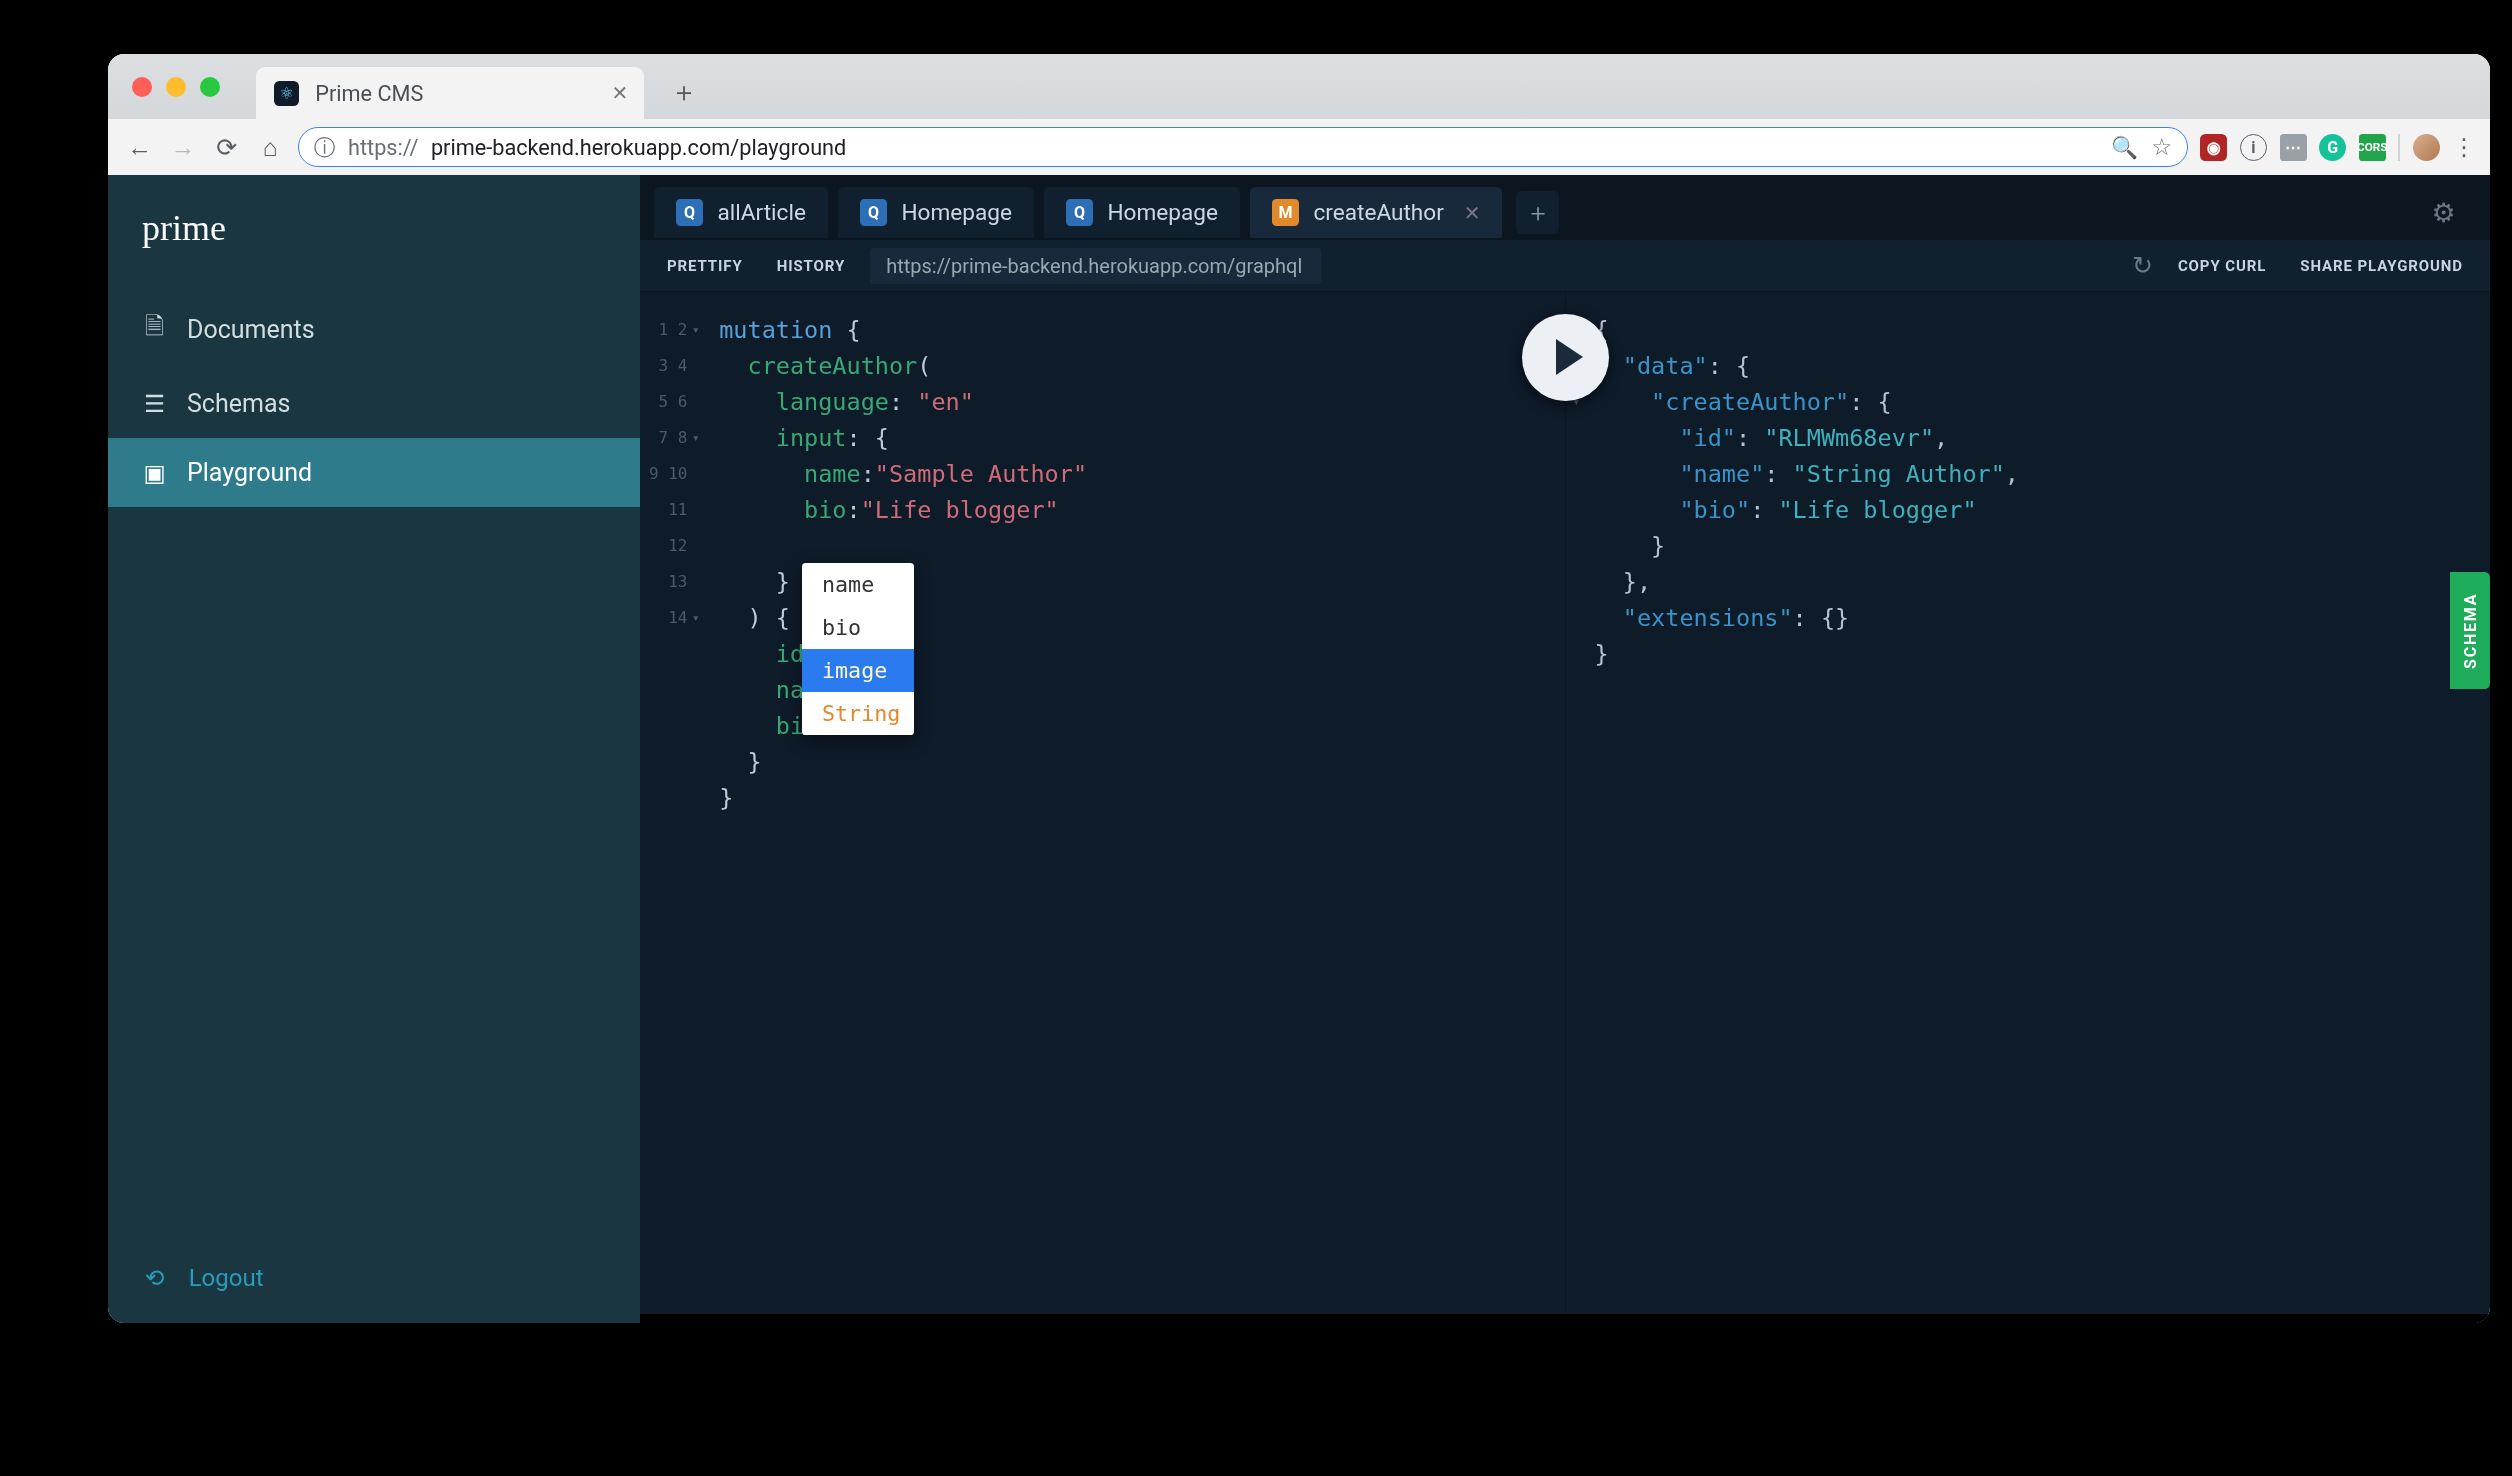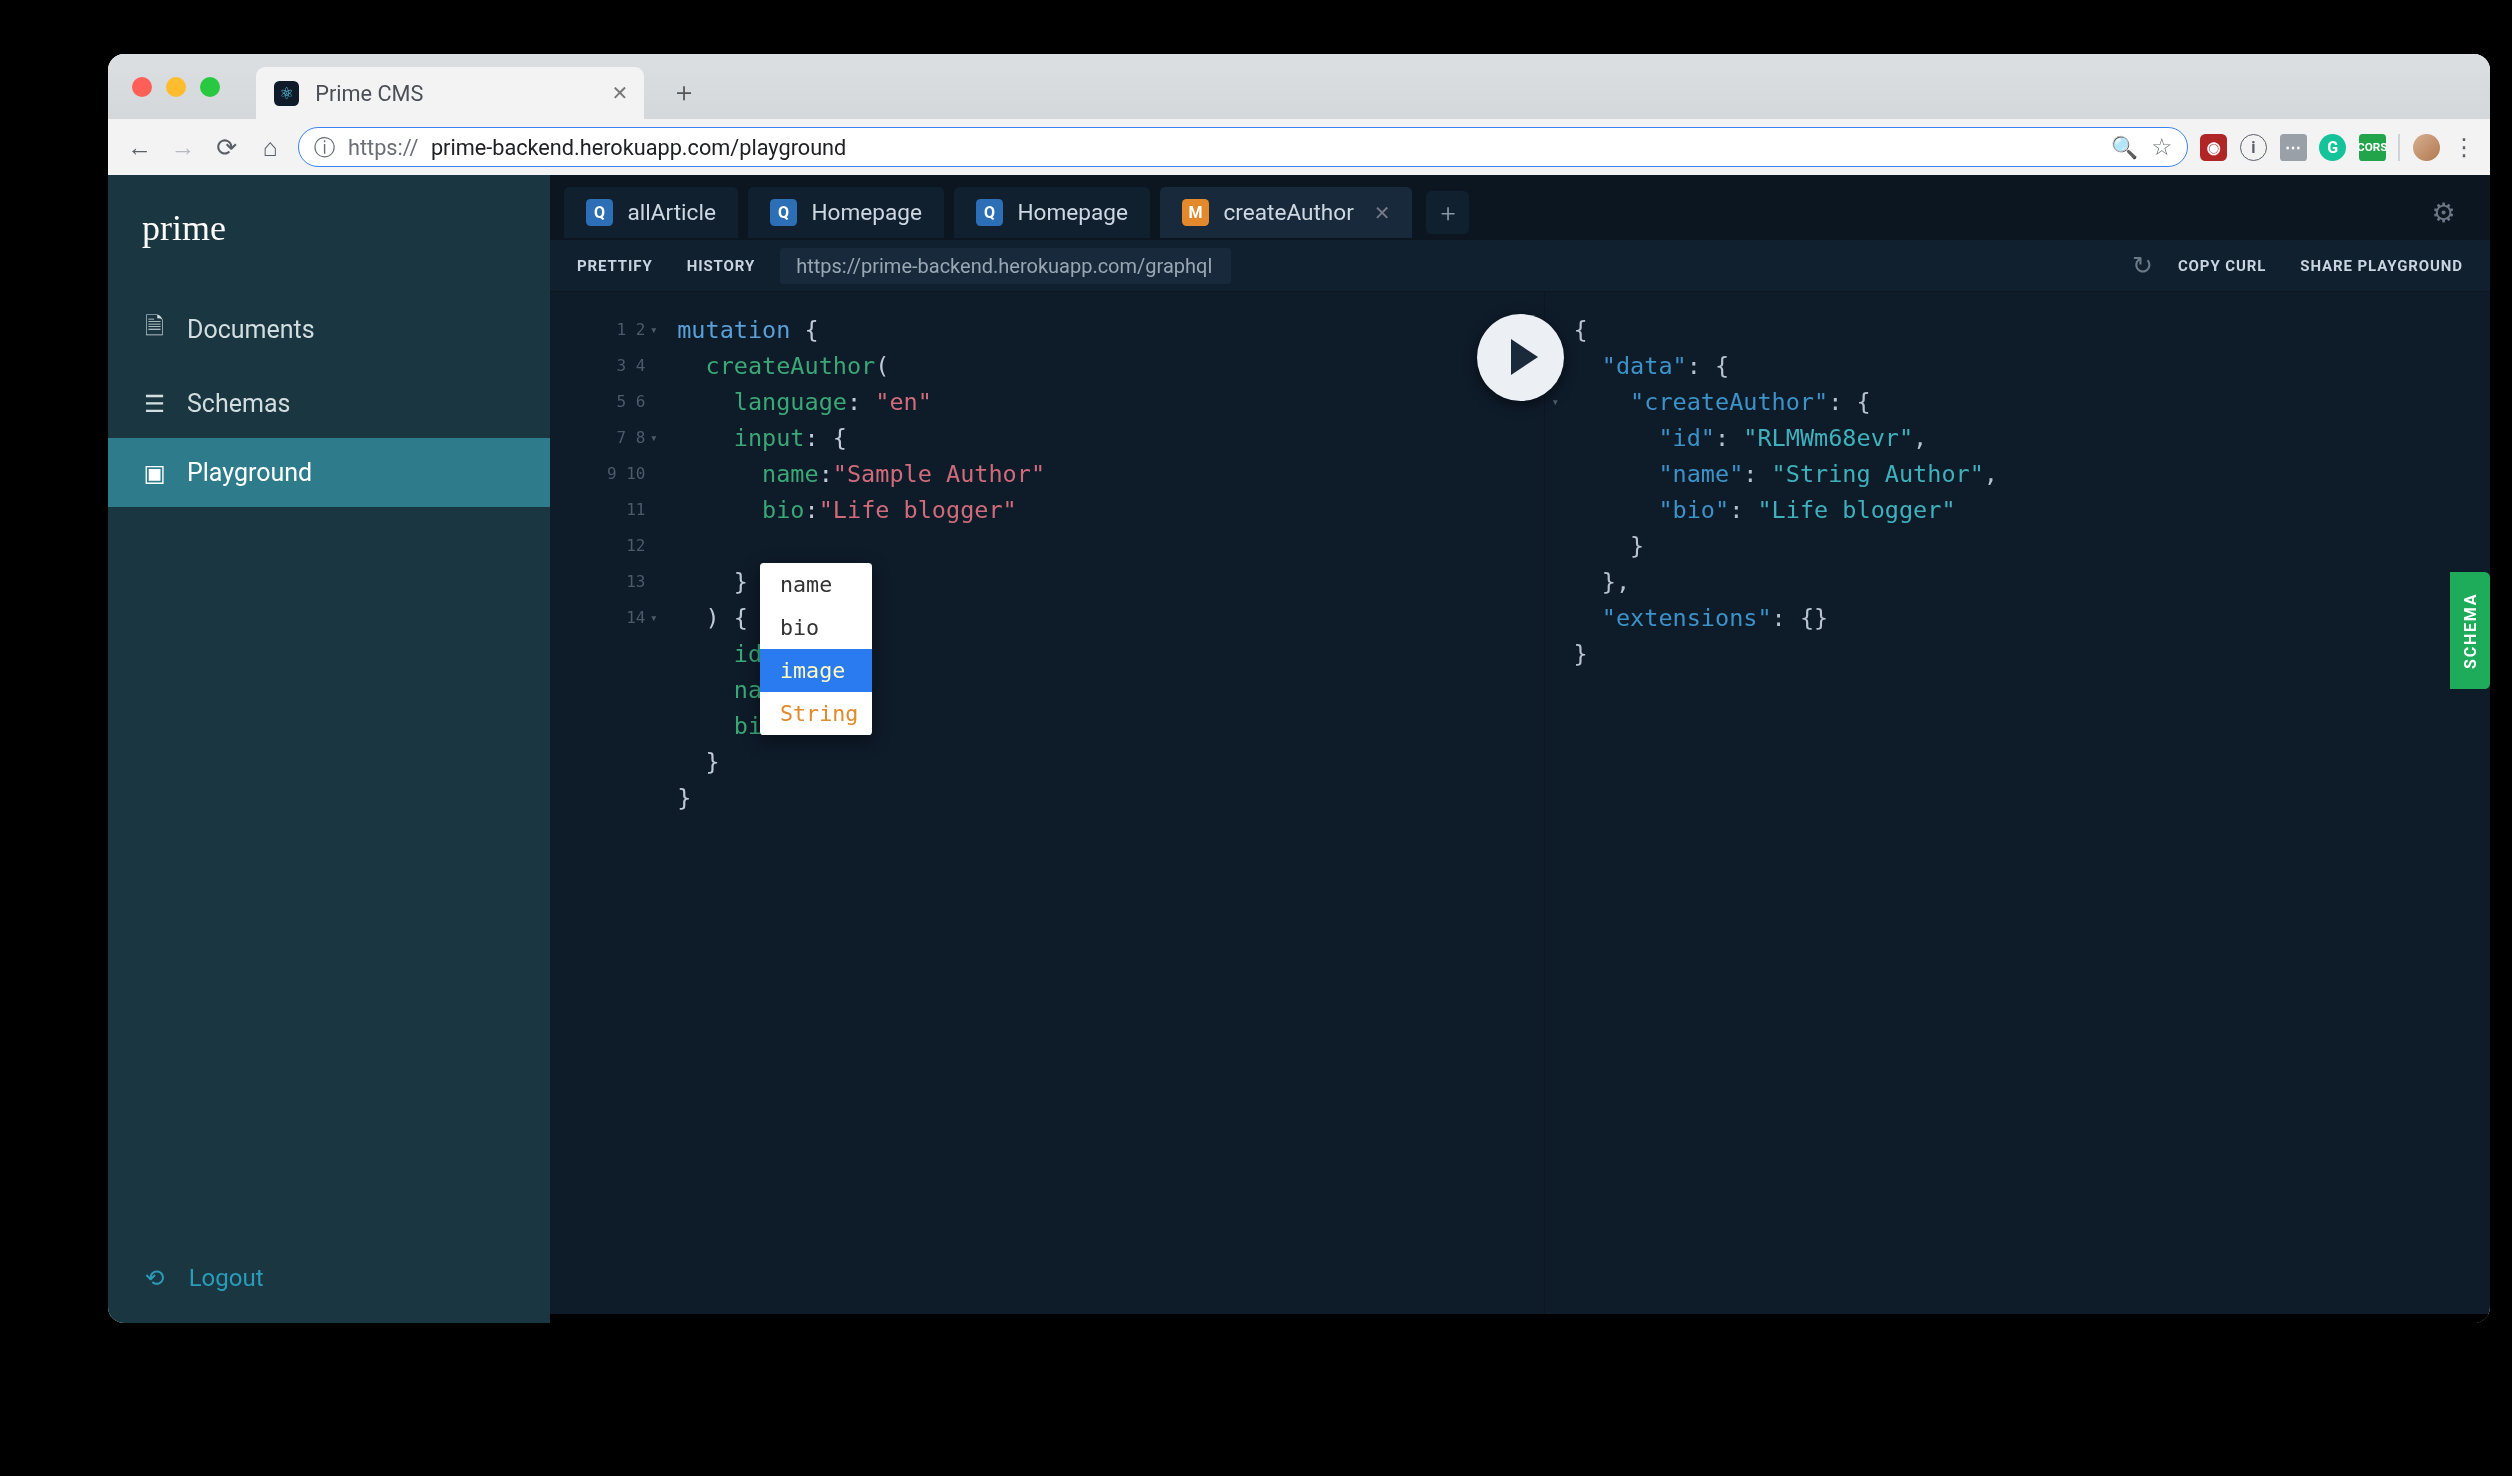"prime" .sidebar { width: 442px -> 532px }
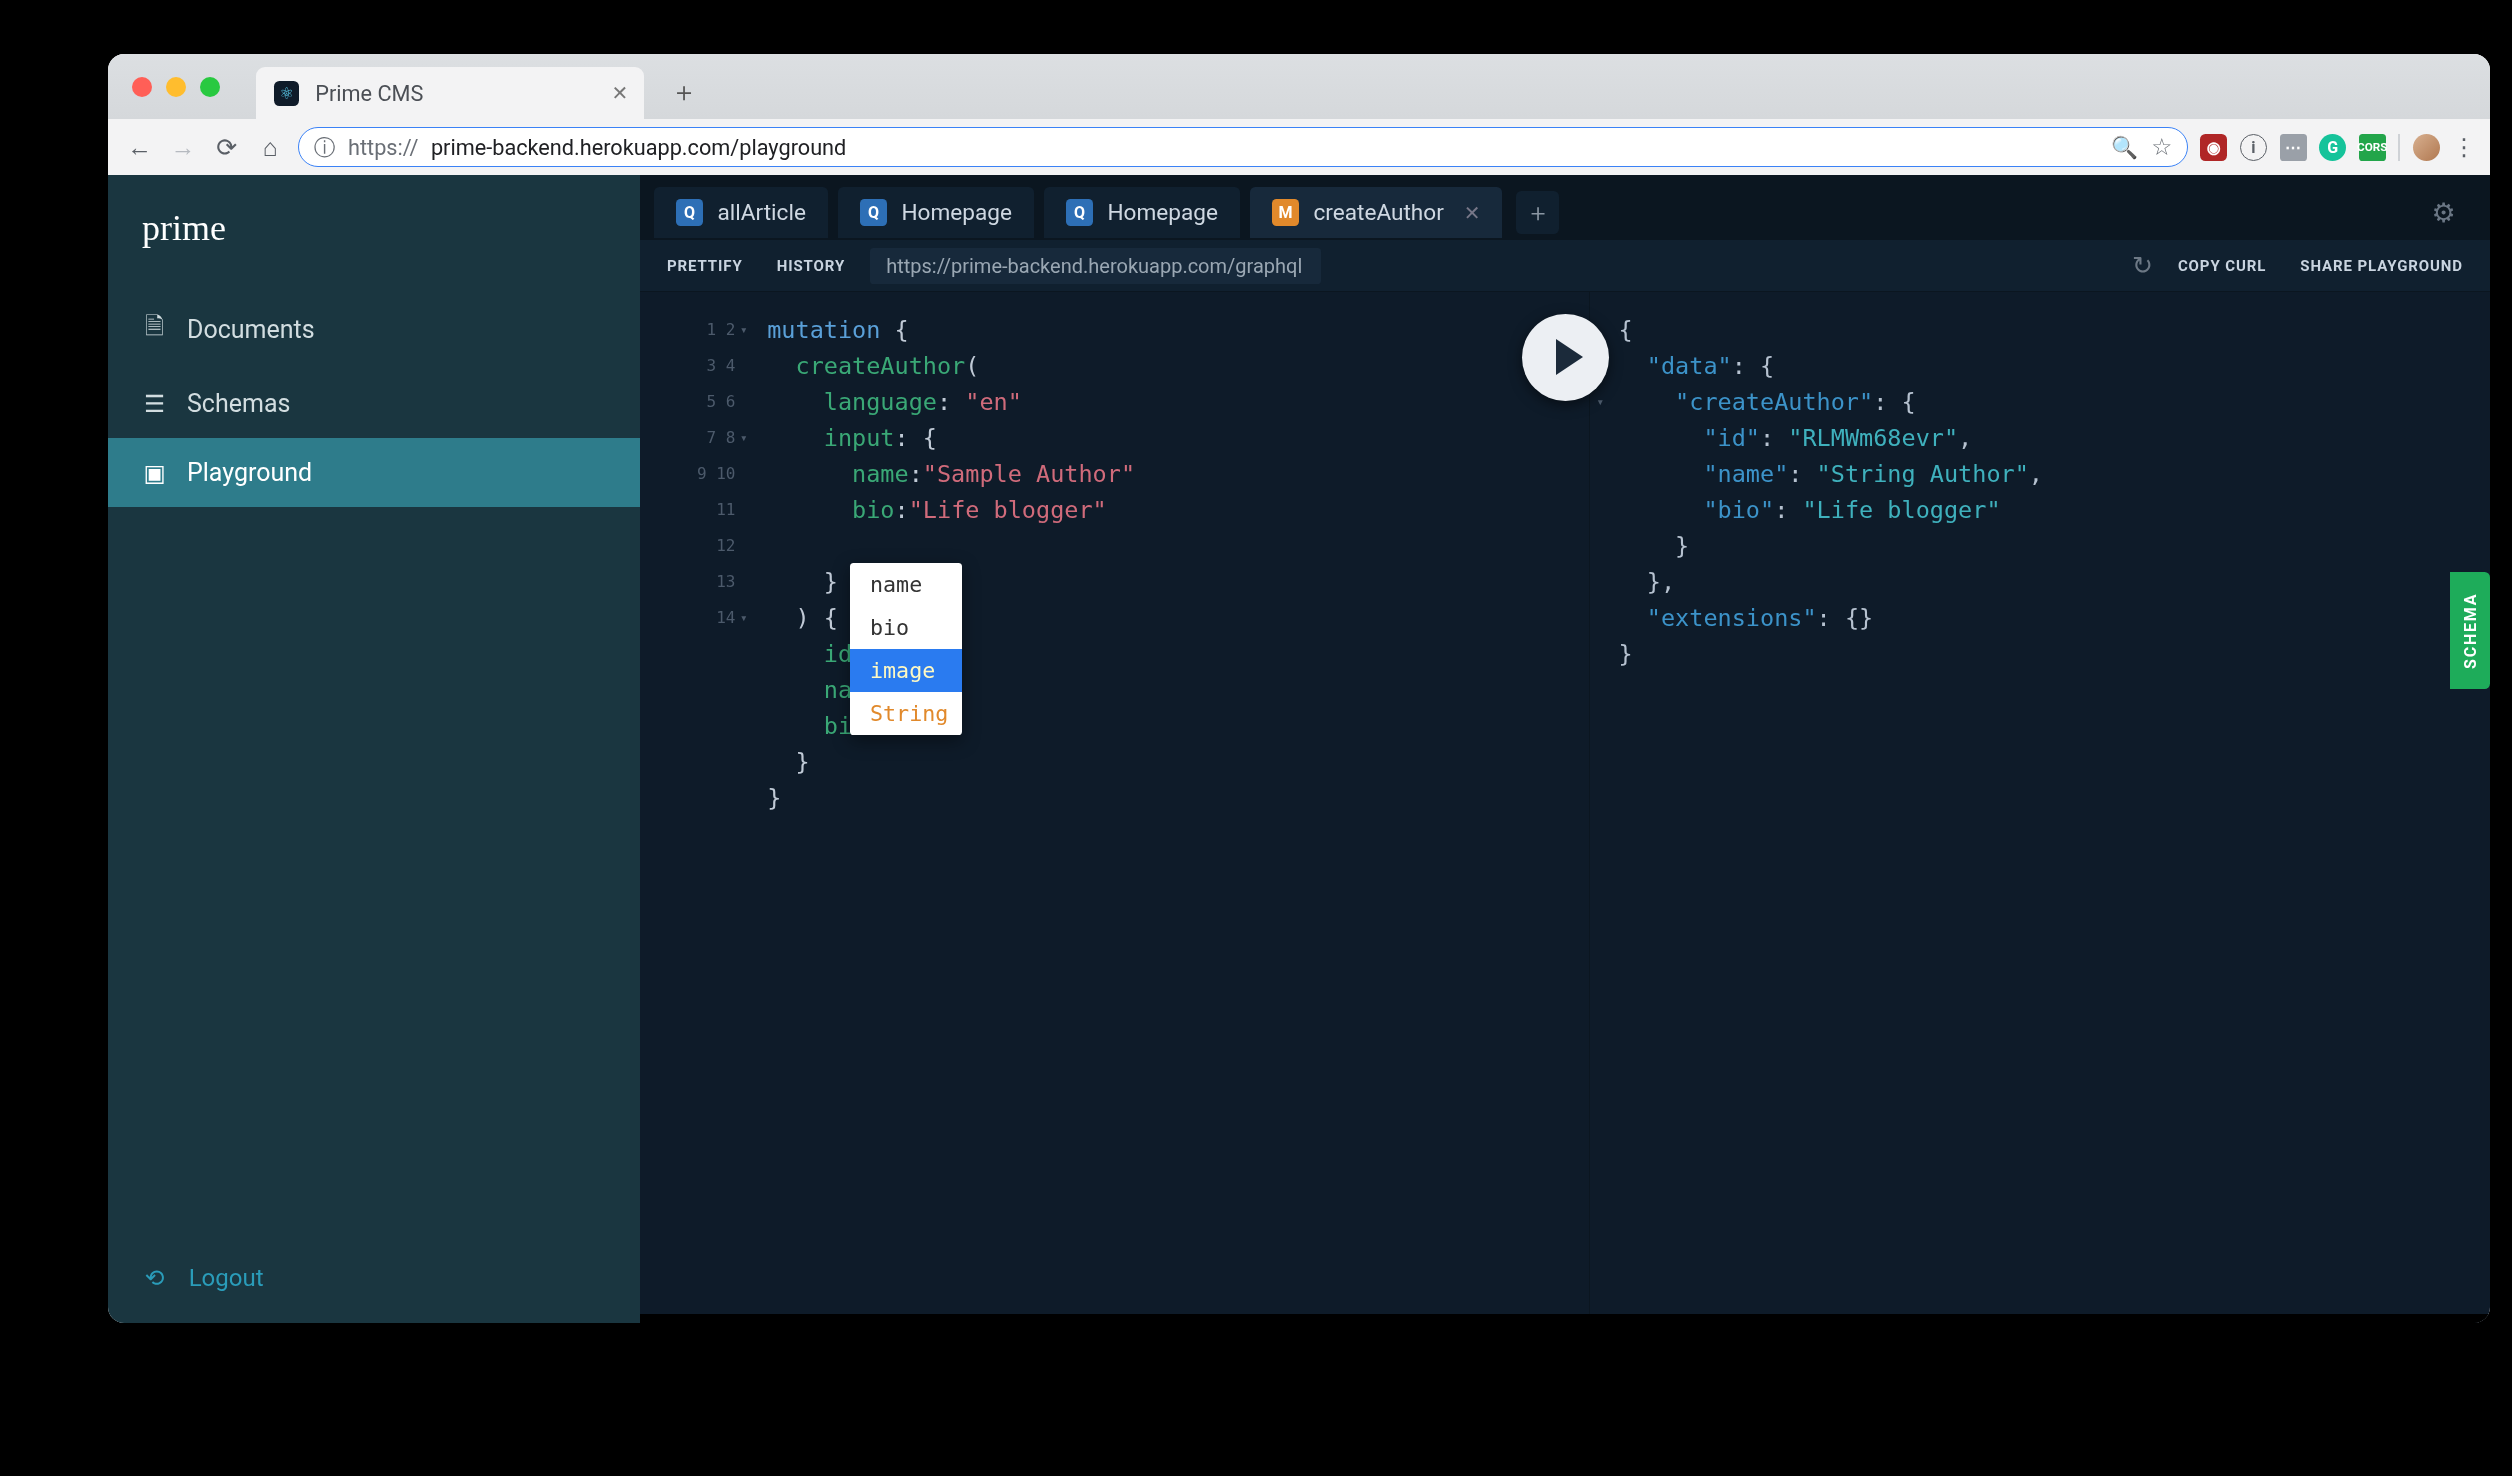"1 2 3 4 5" .pg-main { padding-left: 48px -> none }
